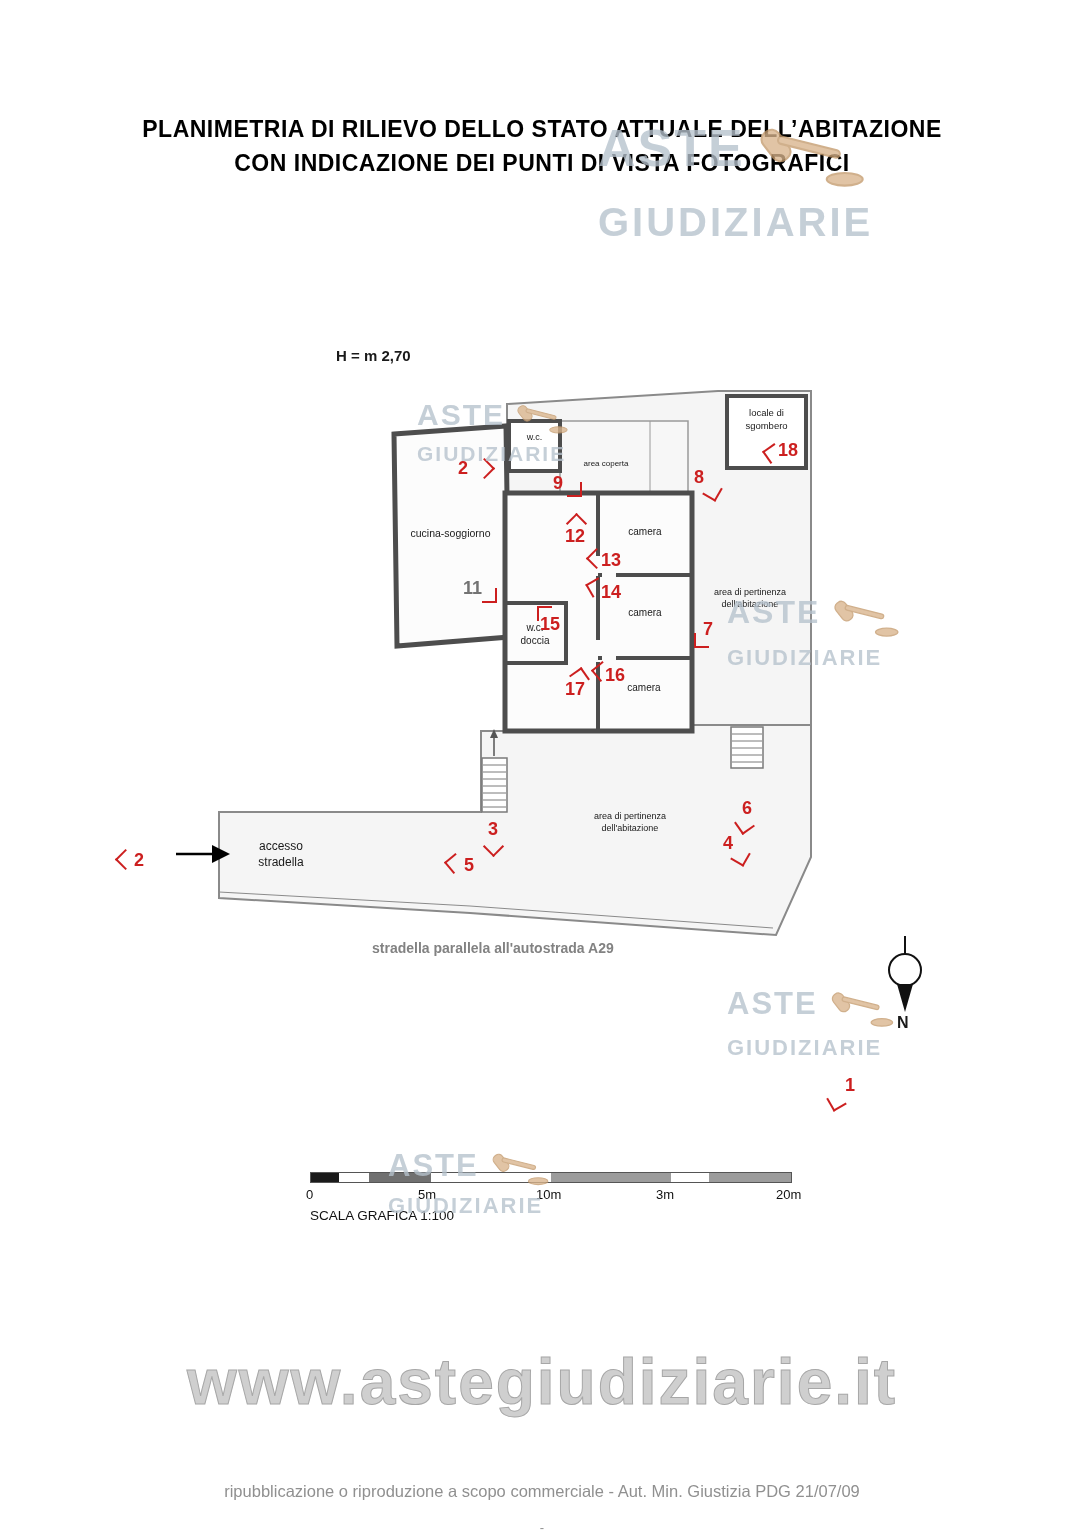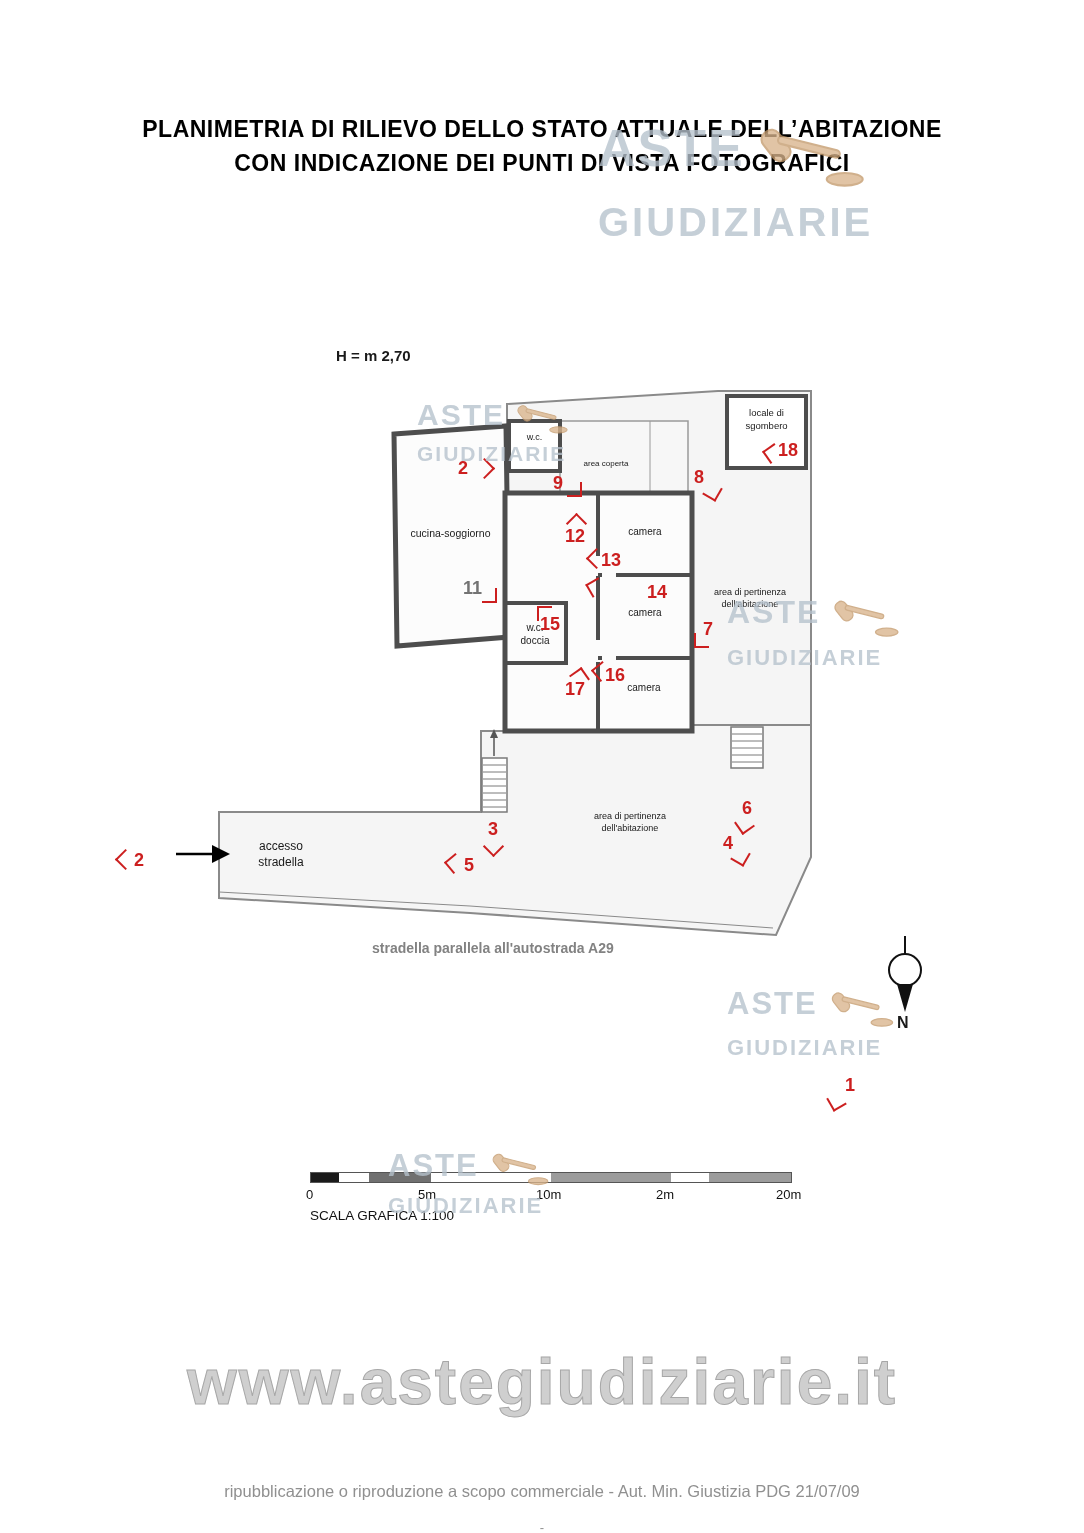"14" span.marker-num { margin-left: 46px -> none }
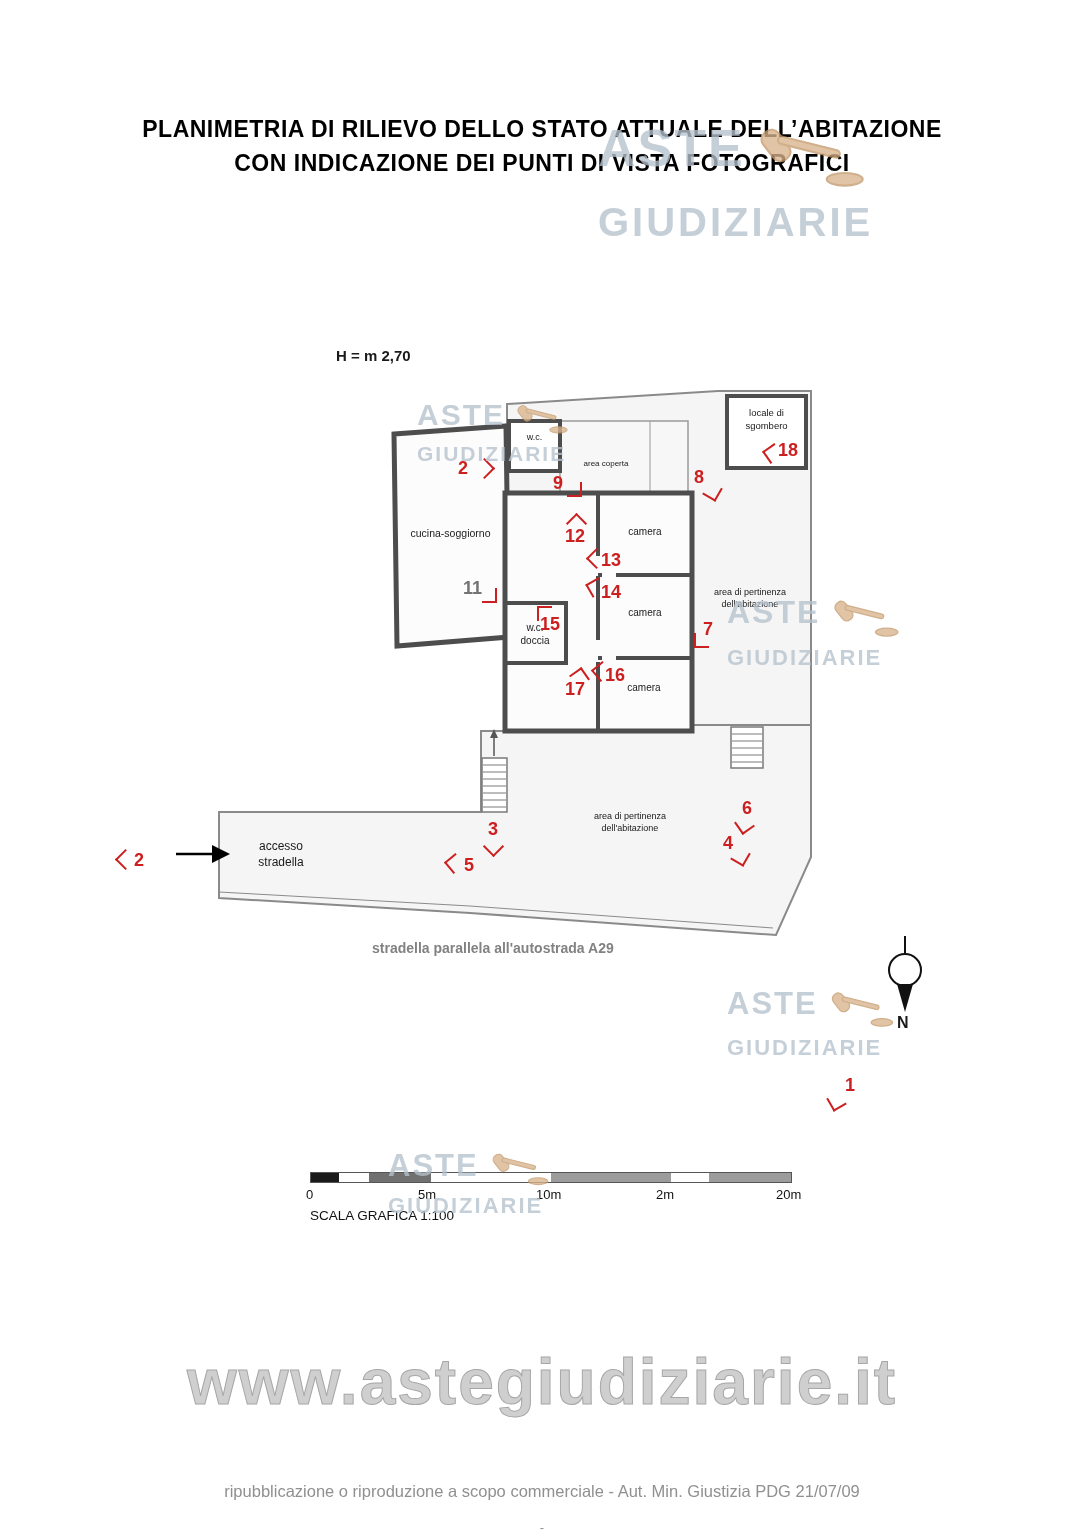"2m" span.scale-tick { text: 2m -> 3m }
